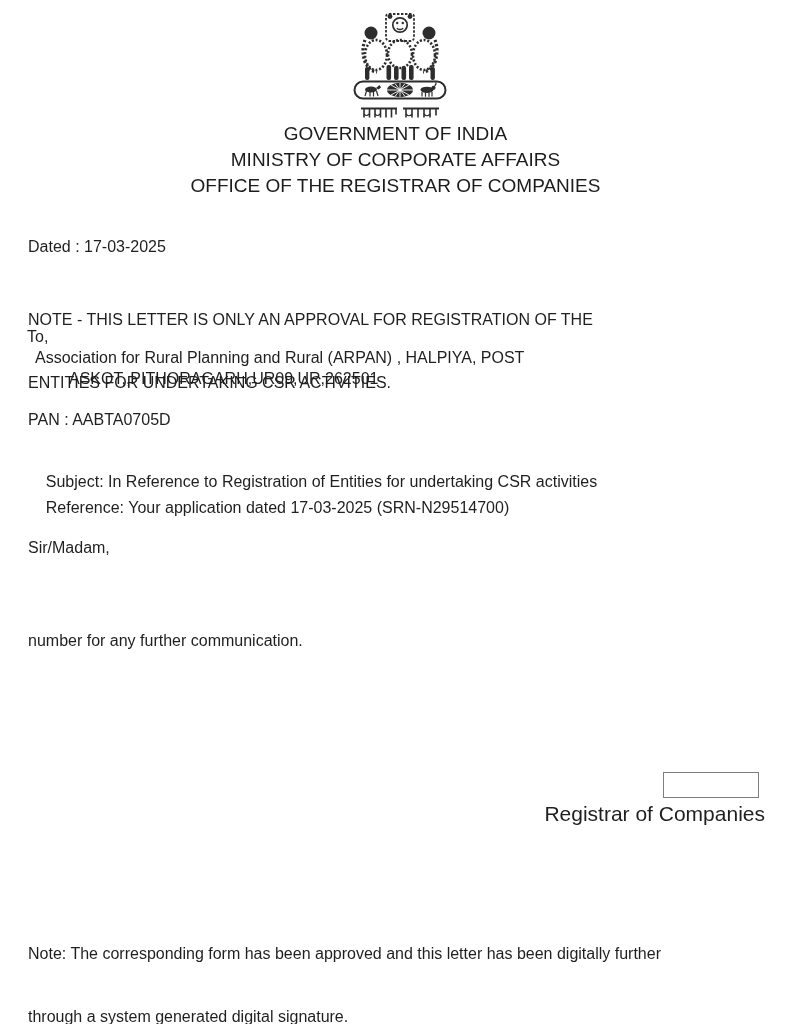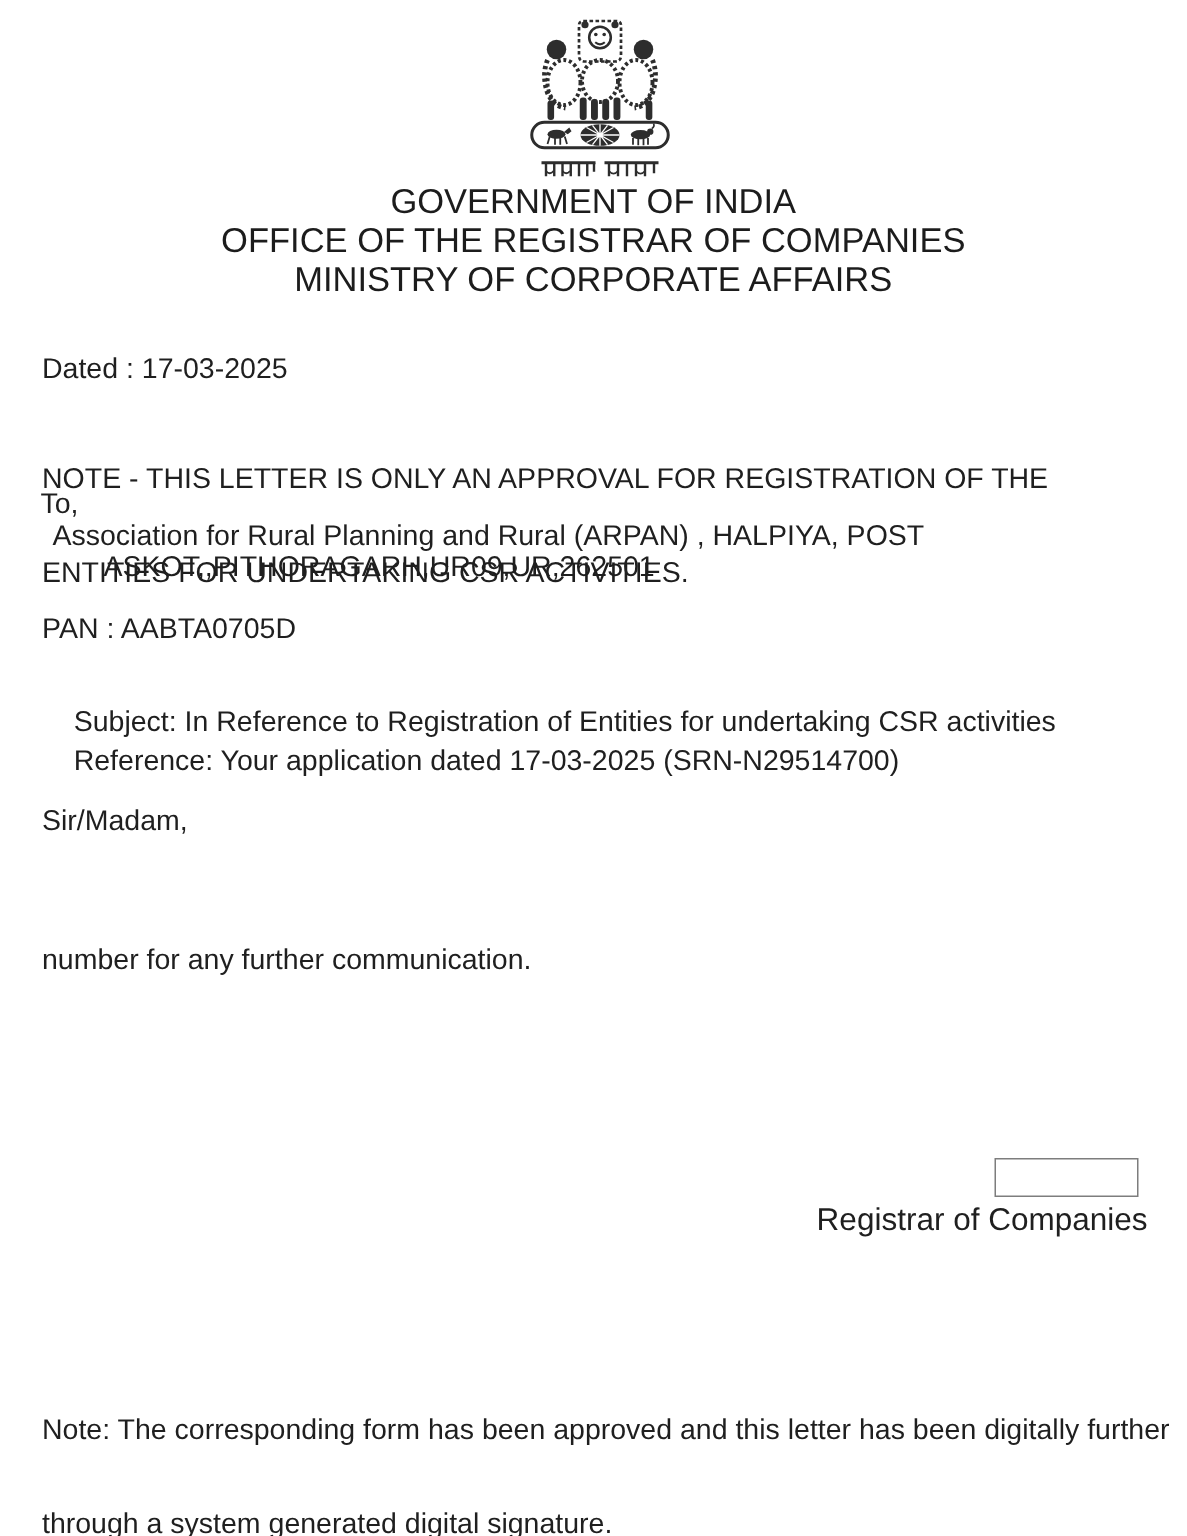"GOVERNMENT OF INDIA" .header-block { font-size: 23px -> 19px }
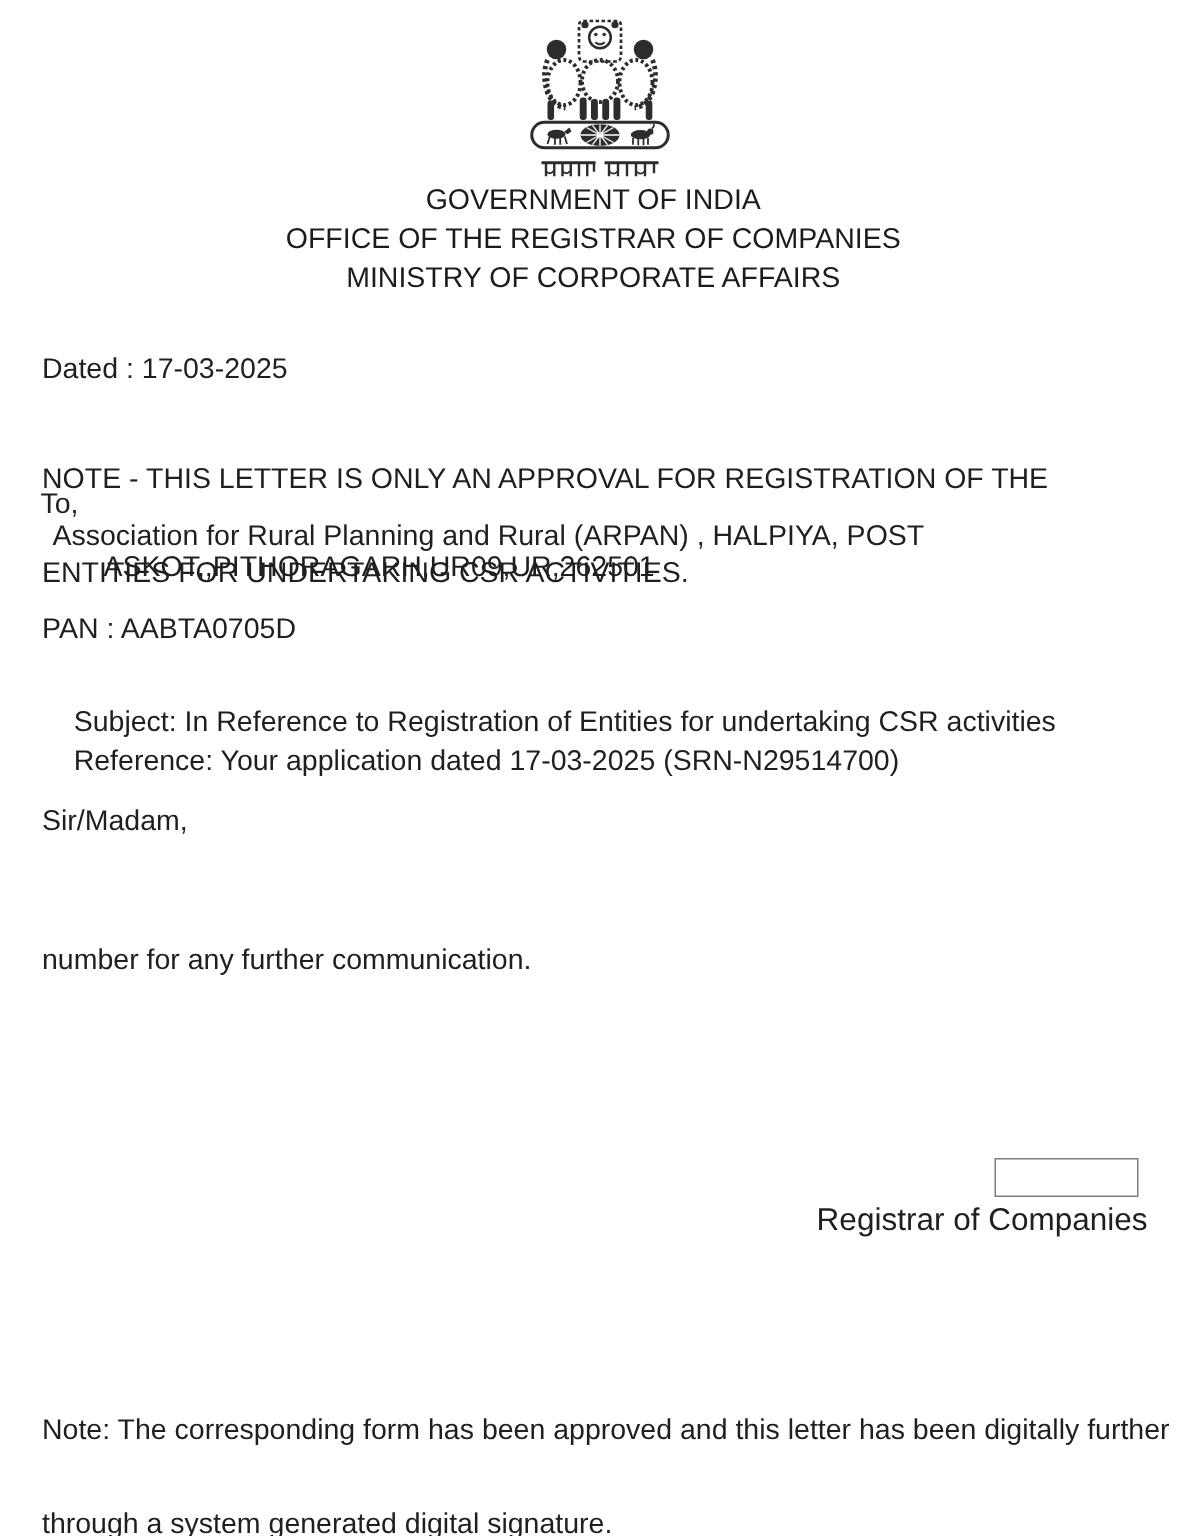"OFFICE OF THE REGISTRAR OF" div { order: before "MINISTRY OF CORPORATE AFFAIRS" -> after "MINISTRY OF CORPORATE AFFAIRS" }
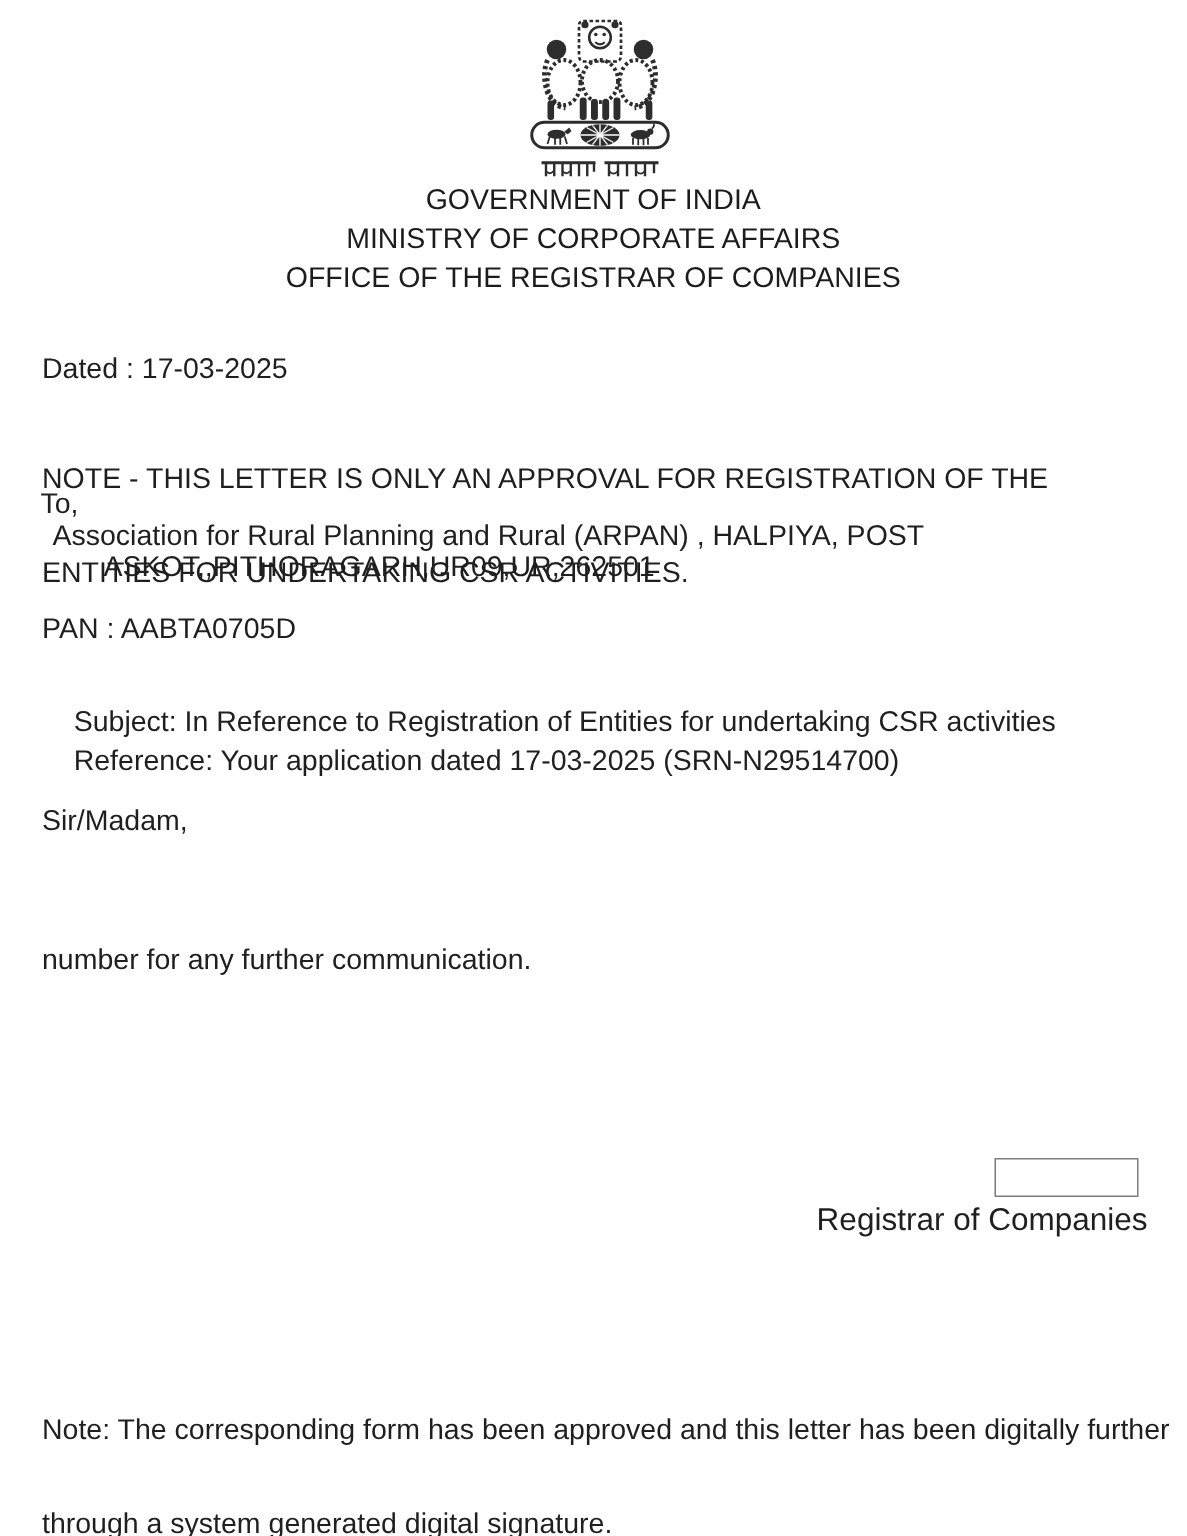"Dated : 17-03-2025" .body-text { font-size: 19px -> 16px }
